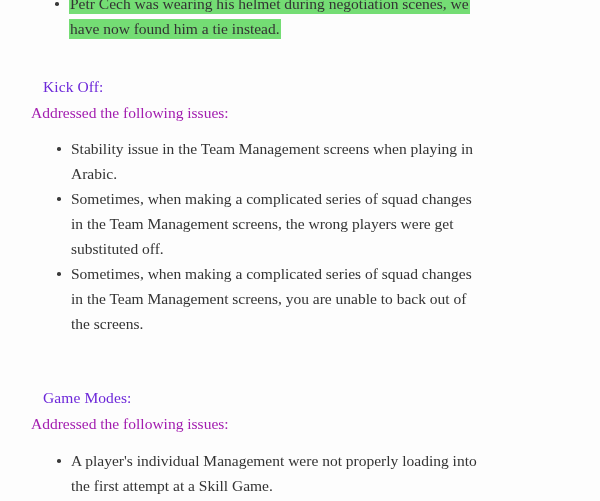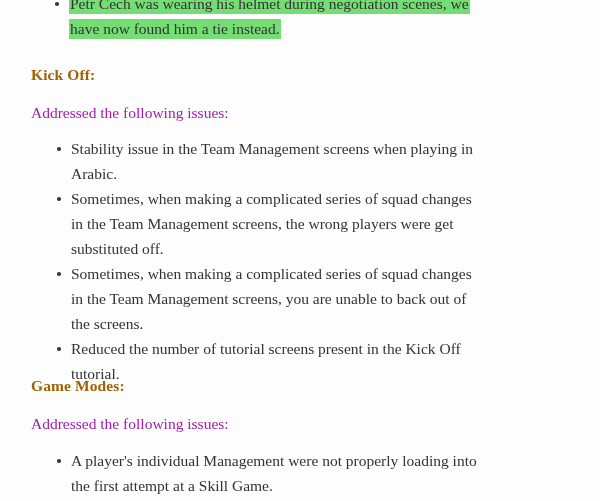"Kick Off:" .heading { color: #a16207 -> #6d28d9; font-weight: bold -> normal; margin: 0 -> 12px }
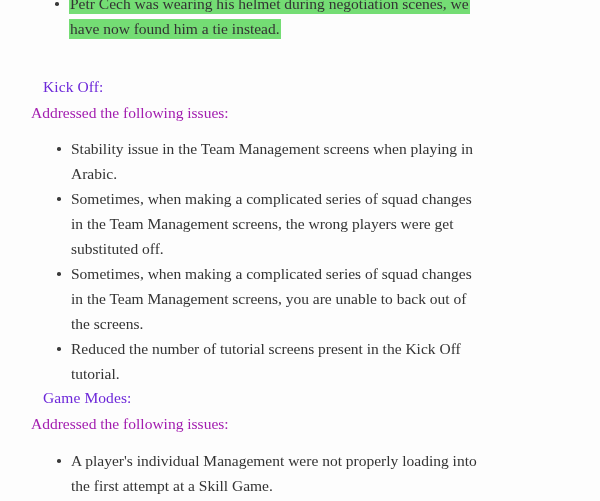"Reduced the number of tutorial" li { html: <li>Reduced the number of tutorial screens present in the Kick Off tutorial.</li> -> none }
